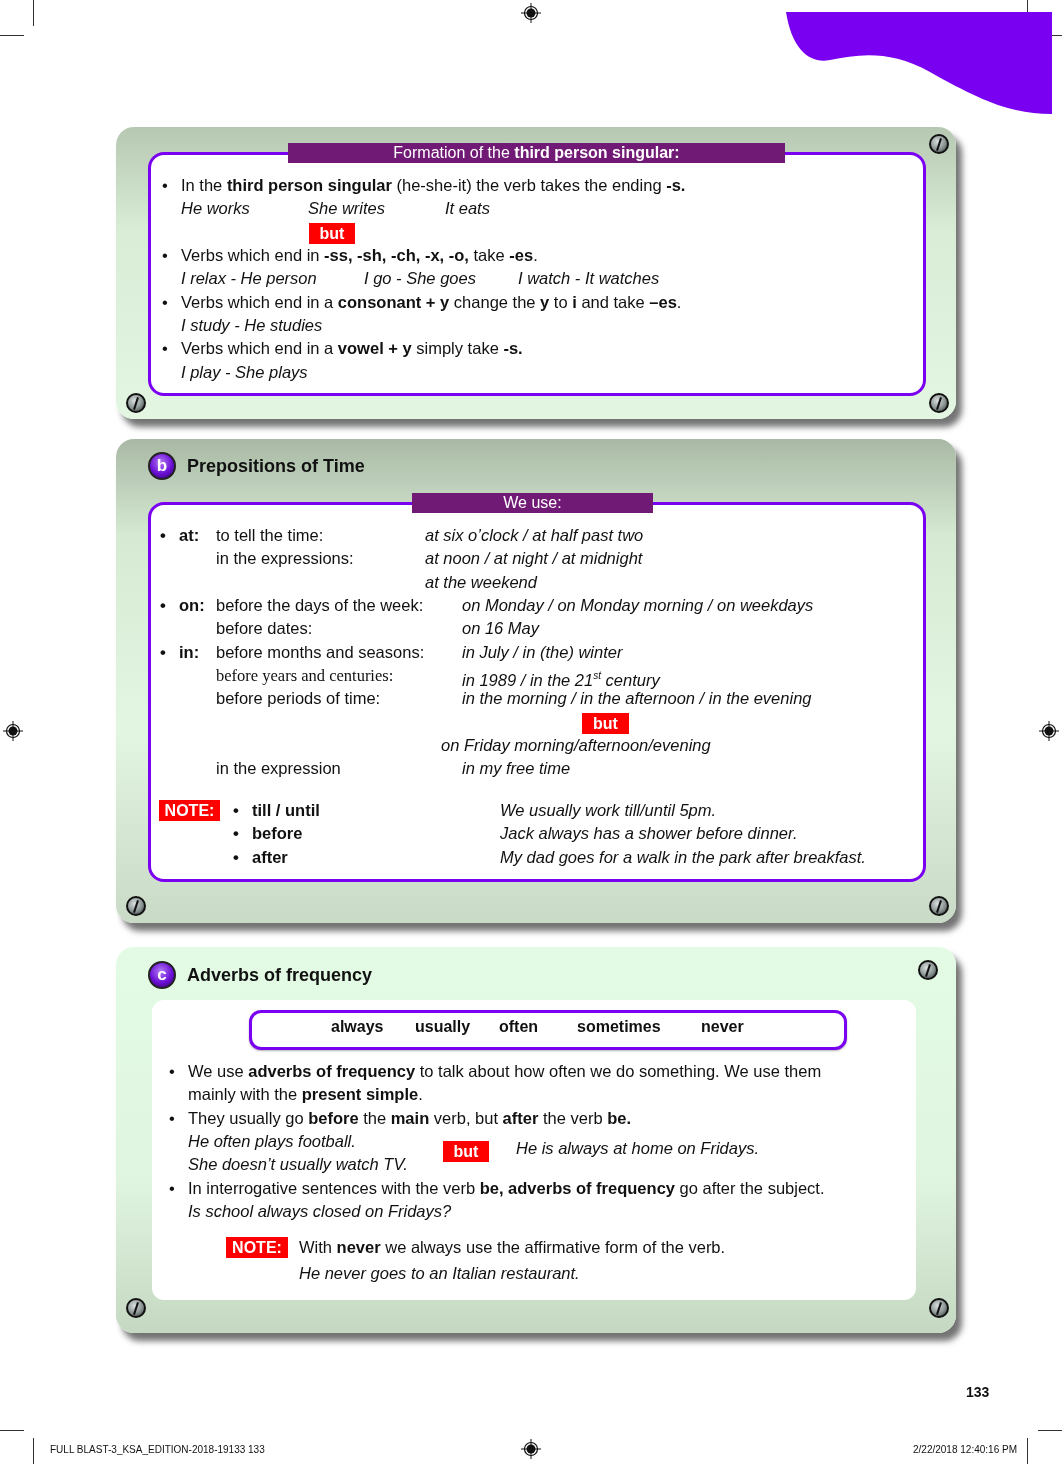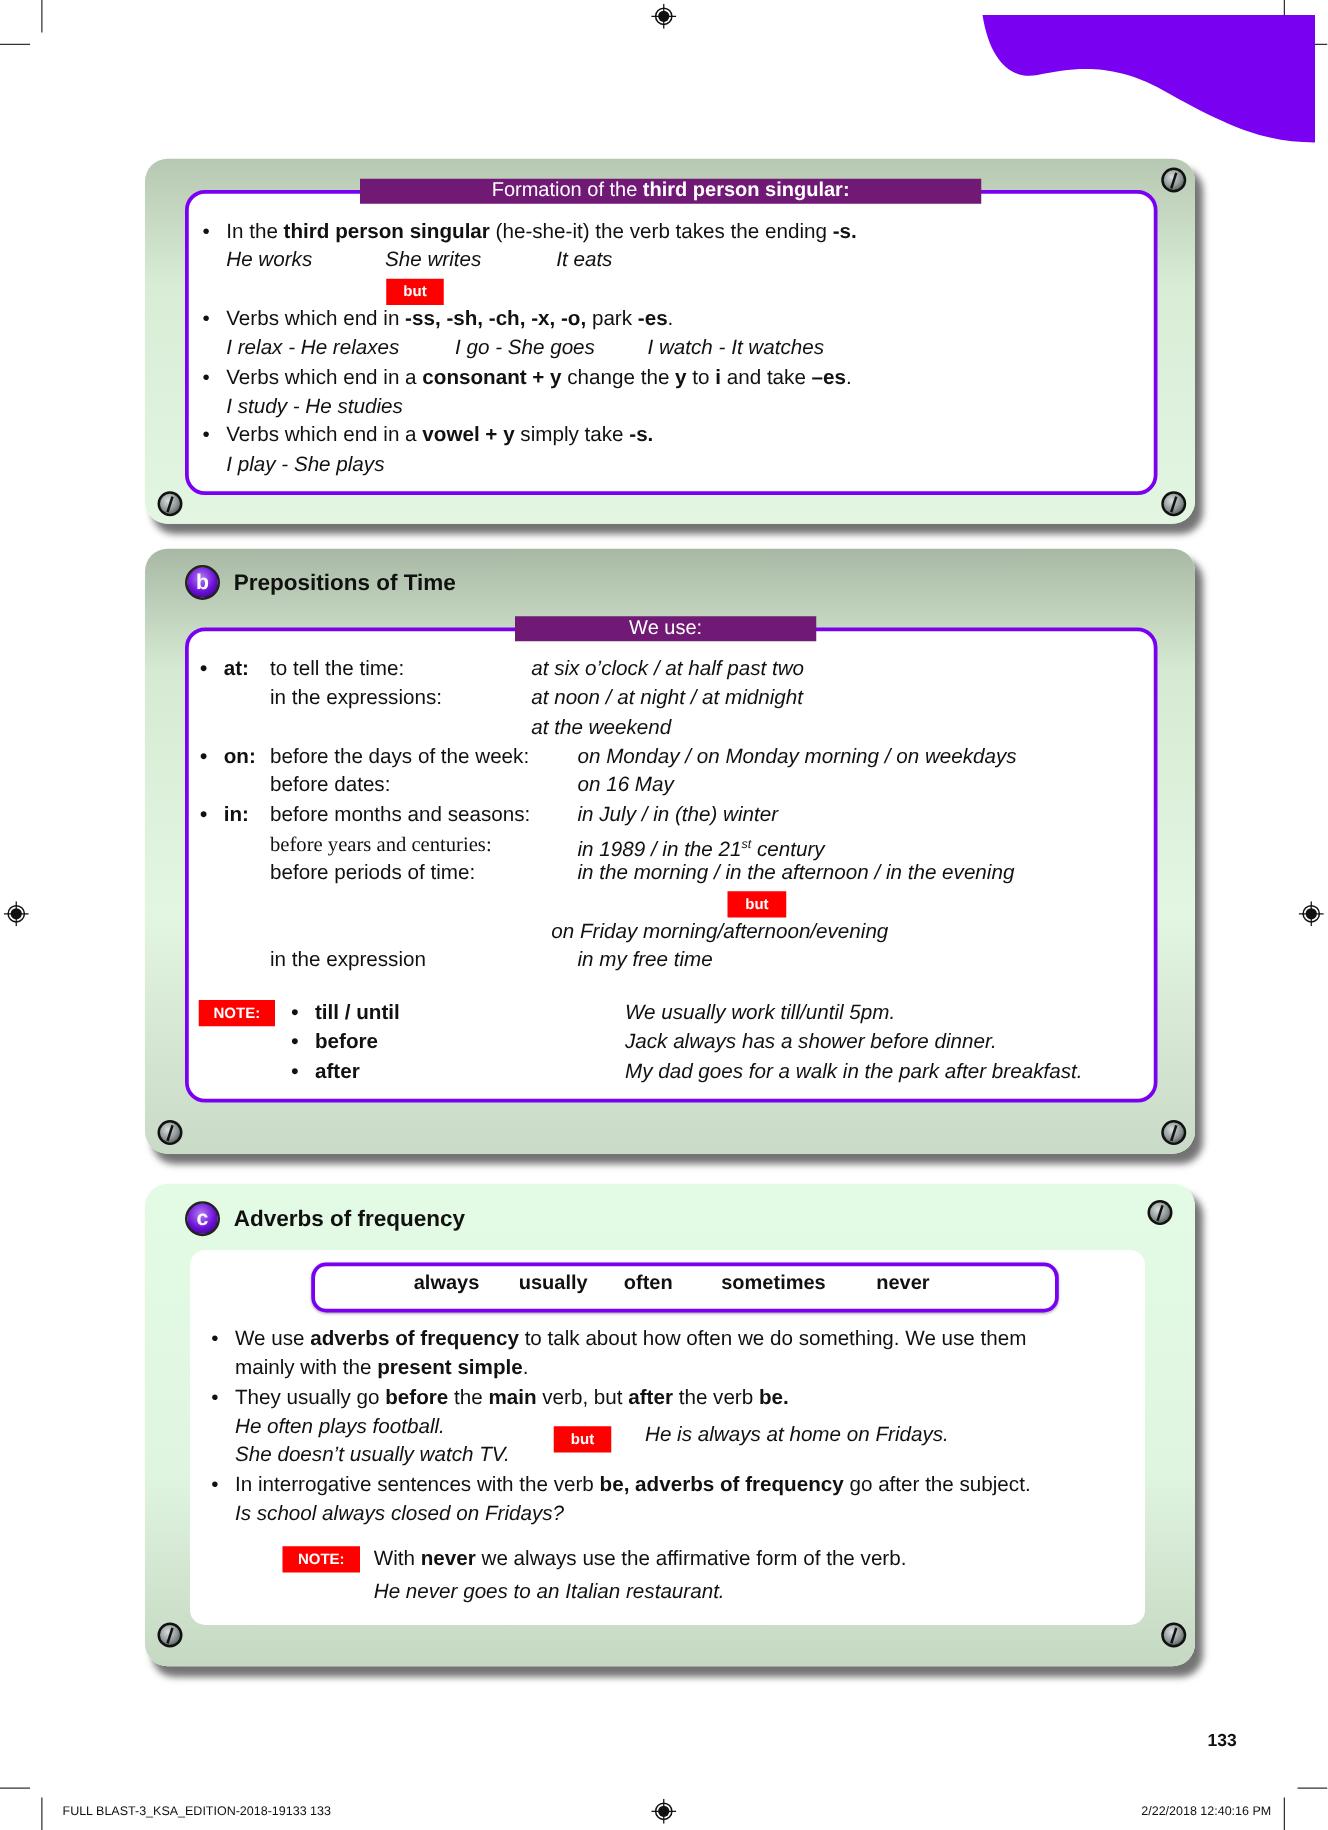"but" .red-tag { font-size: 12px -> 16px }
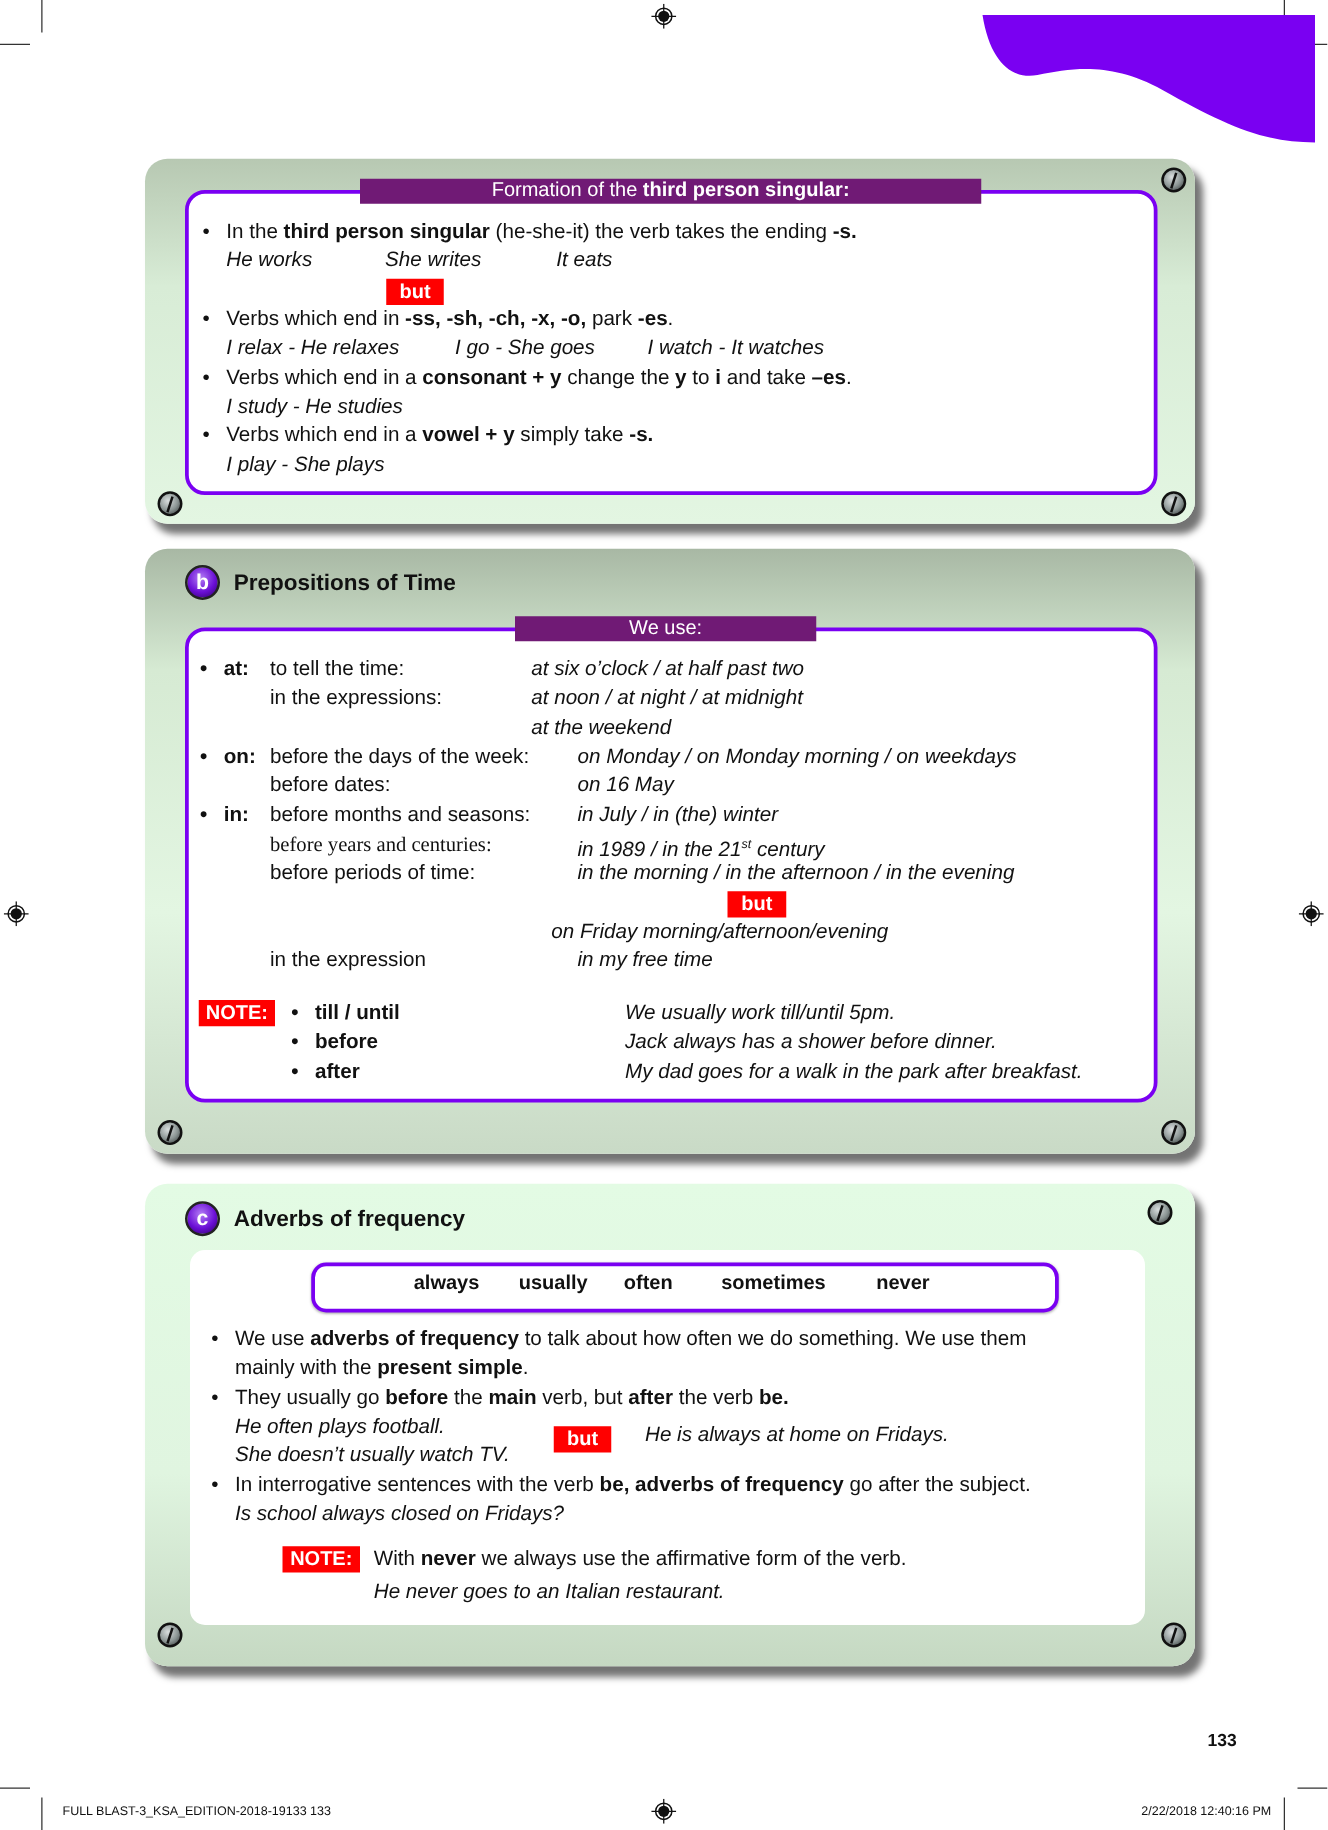"park" span { text: park -> take }
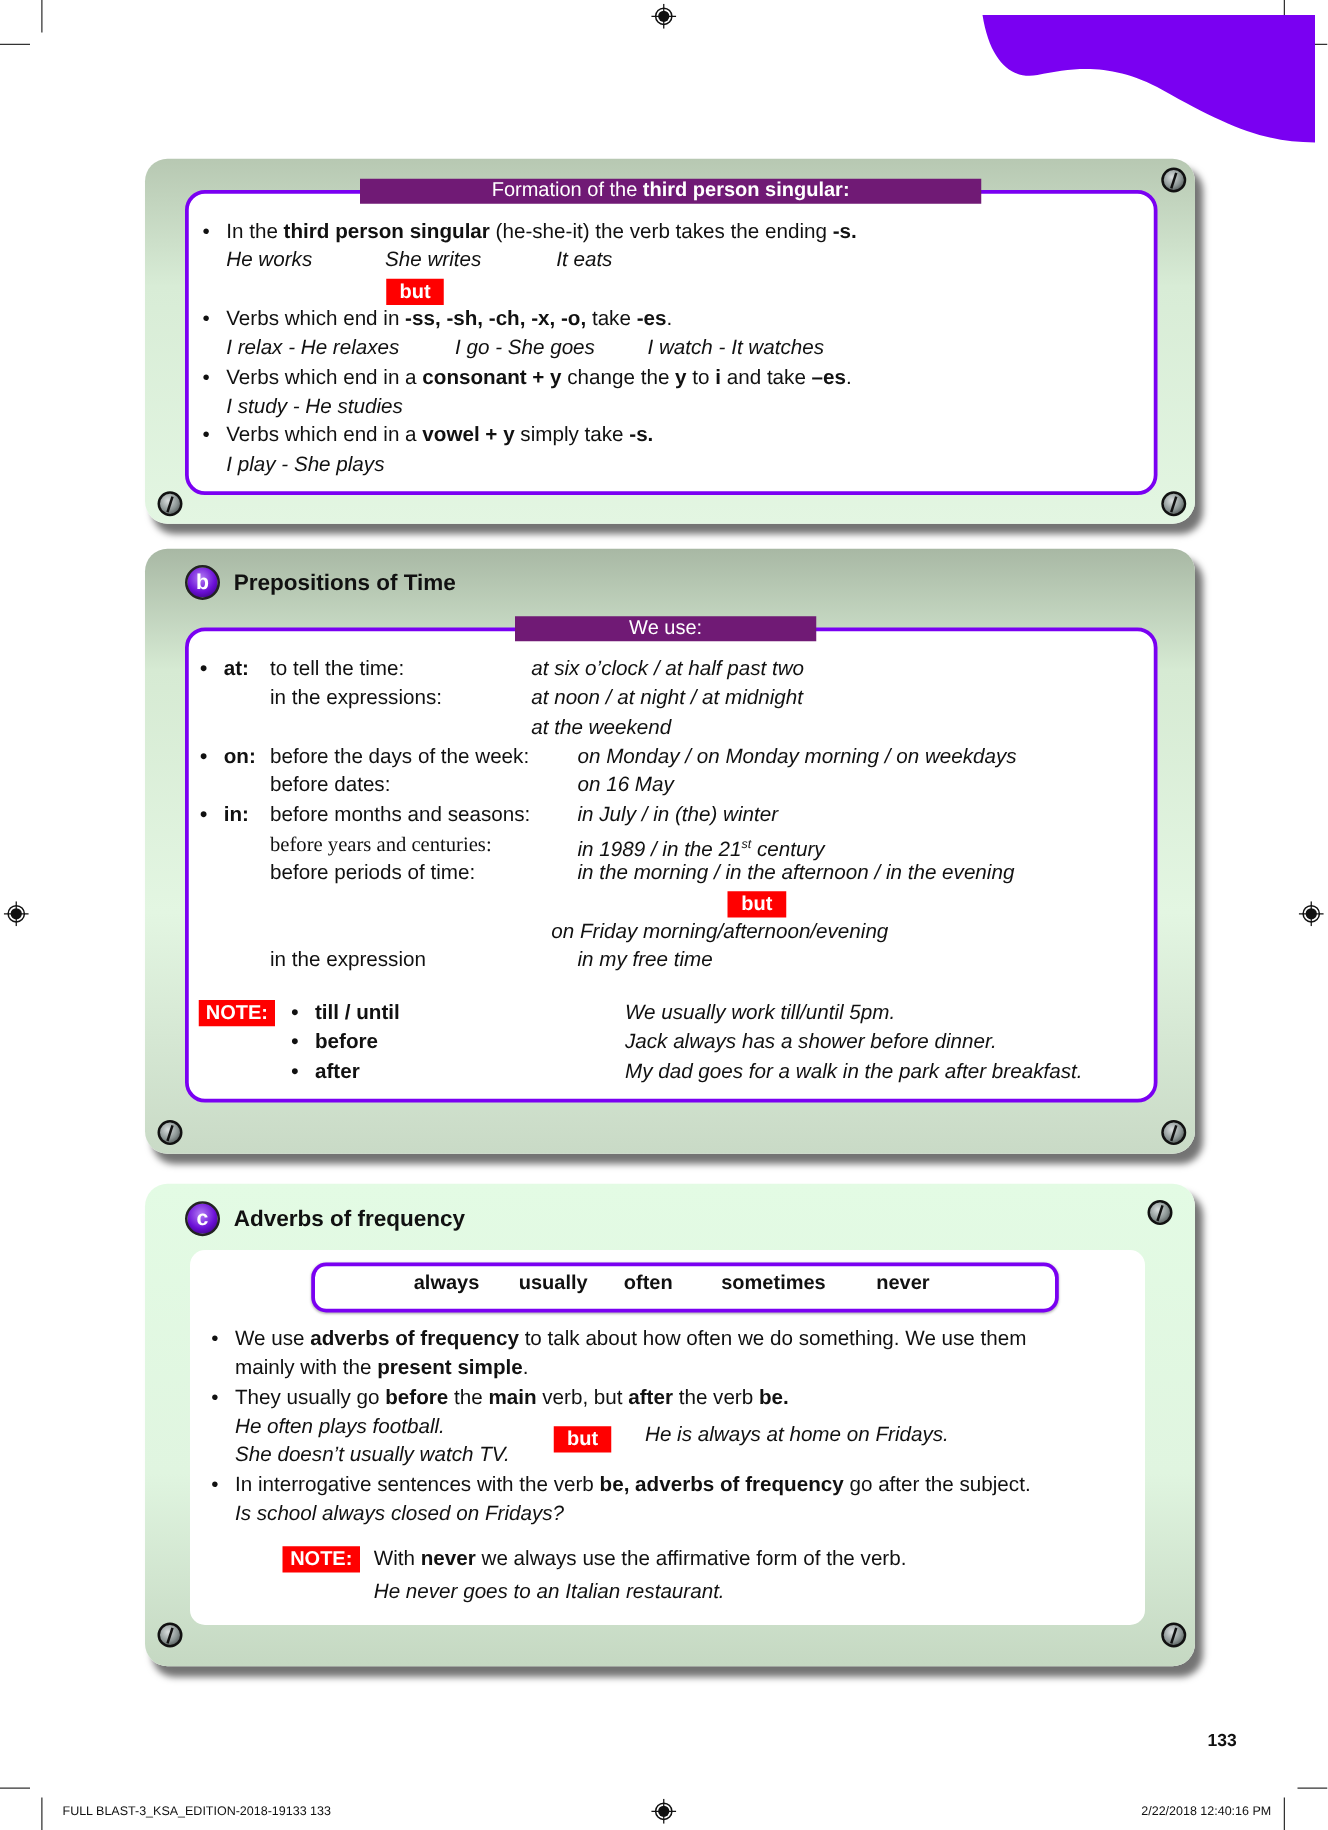"I relax - He relaxes" div.txt { text: relaxes -> person }
